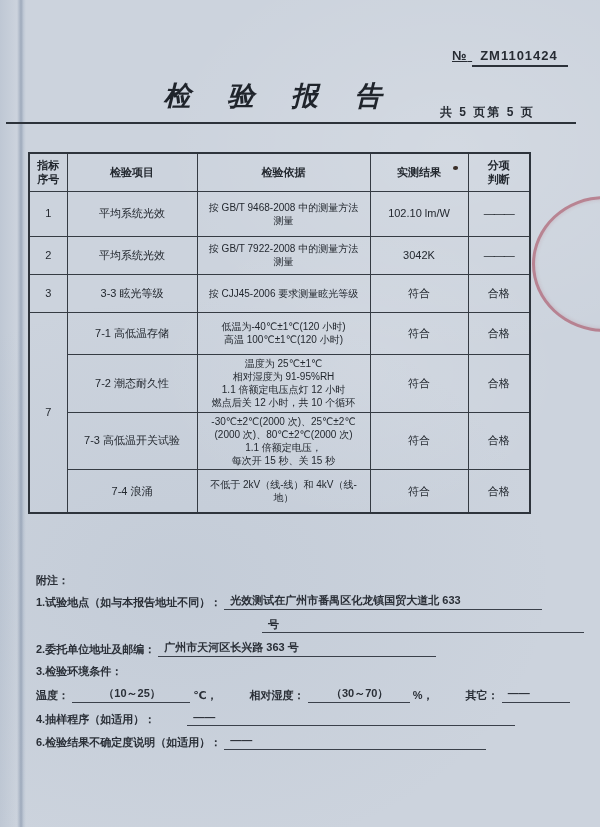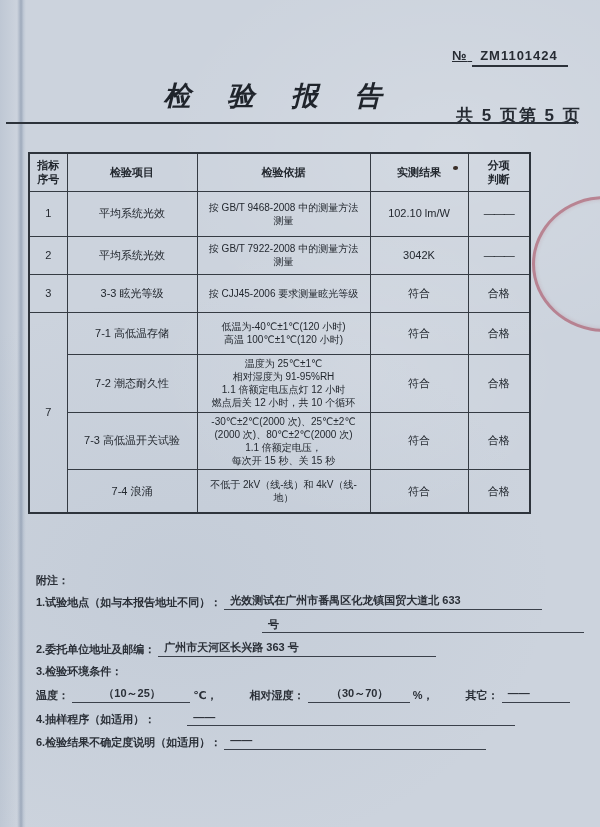"共 5 页第 5 页" .pages-line { font-size: 17px -> 12px; margin-left: 16px -> none }
